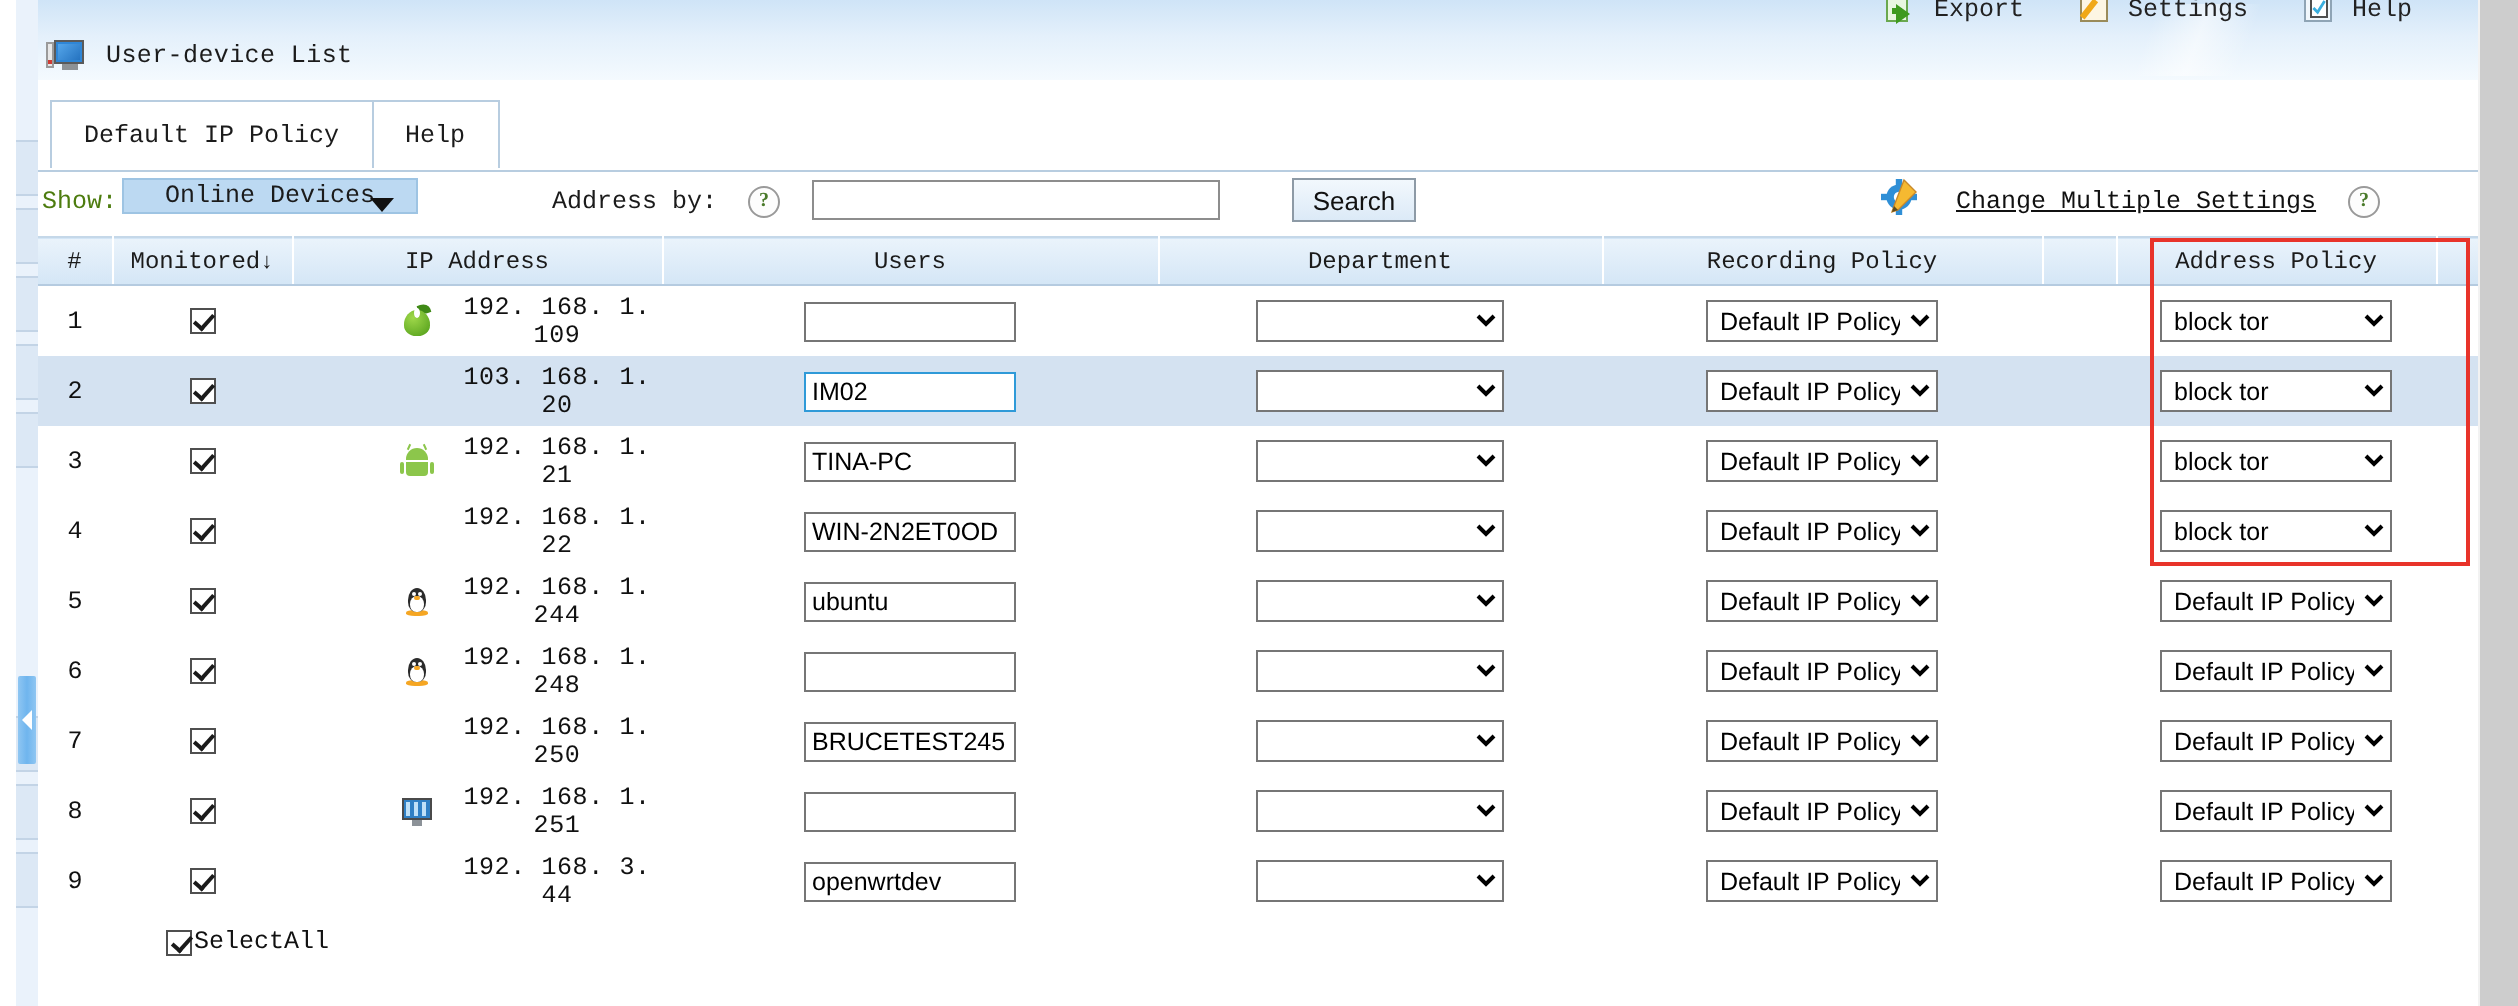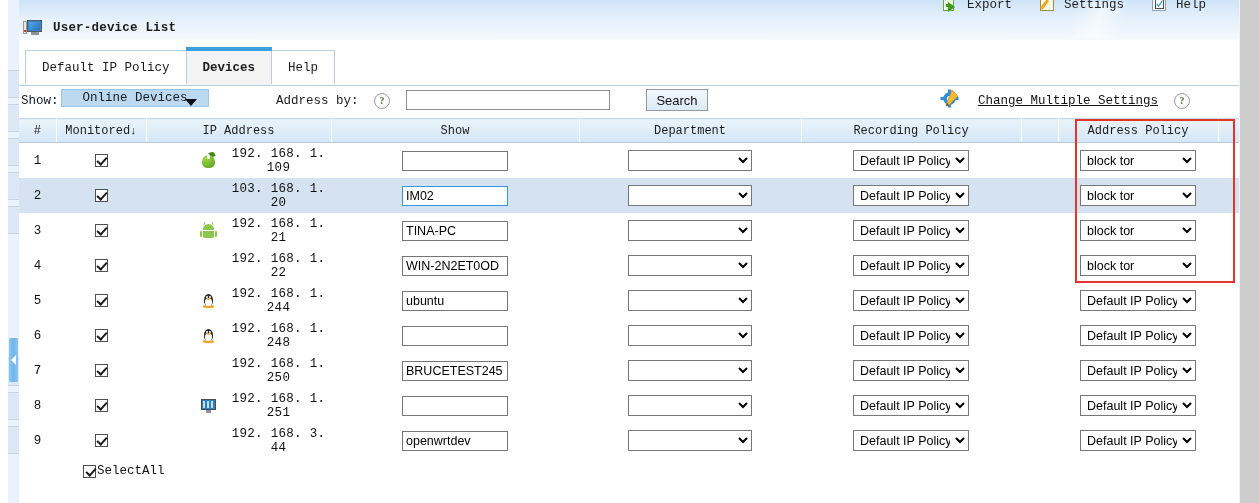"User-device List" .page-title { font-weight: bold -> none }
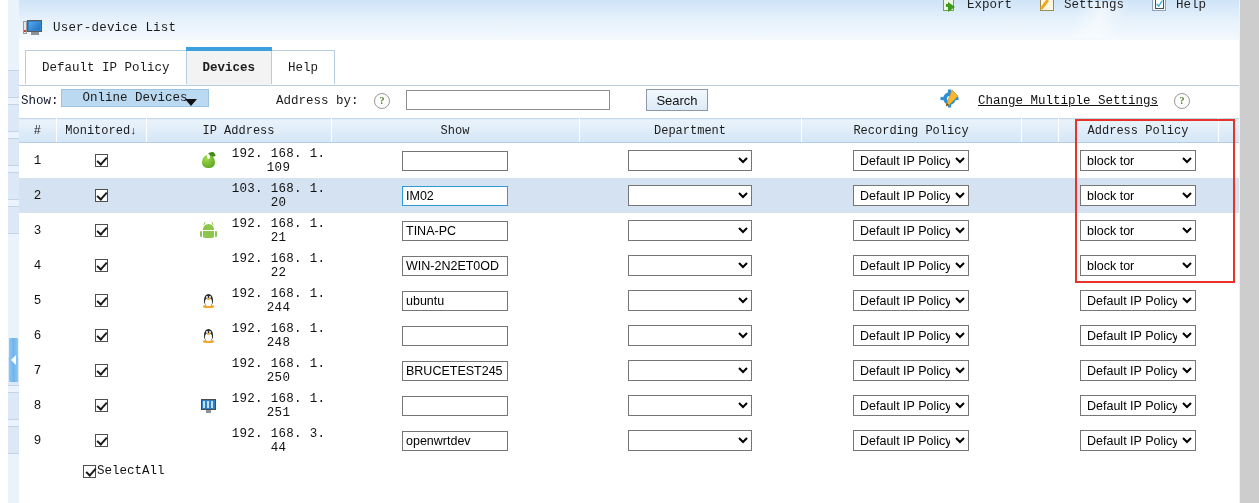"Devices" div.tab { html: <div> <span>Devices</span> </div> -> none }
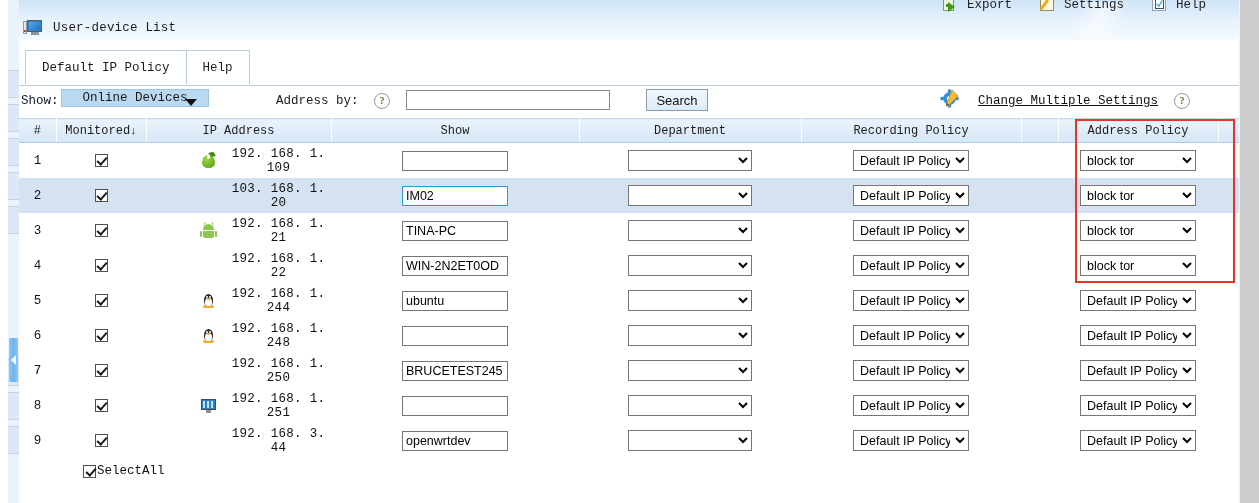"Show:" .show-label { color: #0f172a -> #4d7c0f }
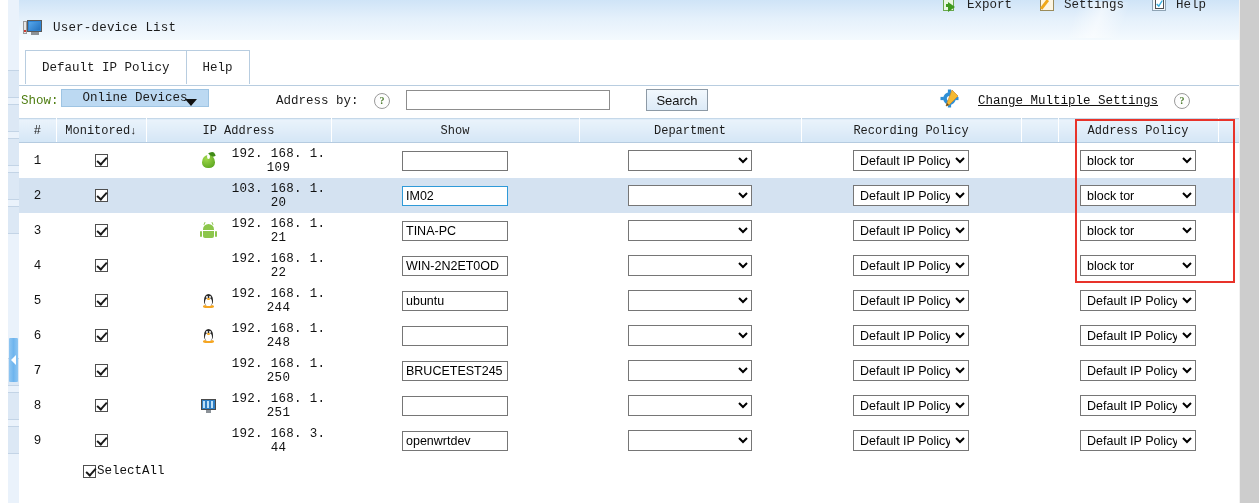"Show" th { text: Show -> Users }
